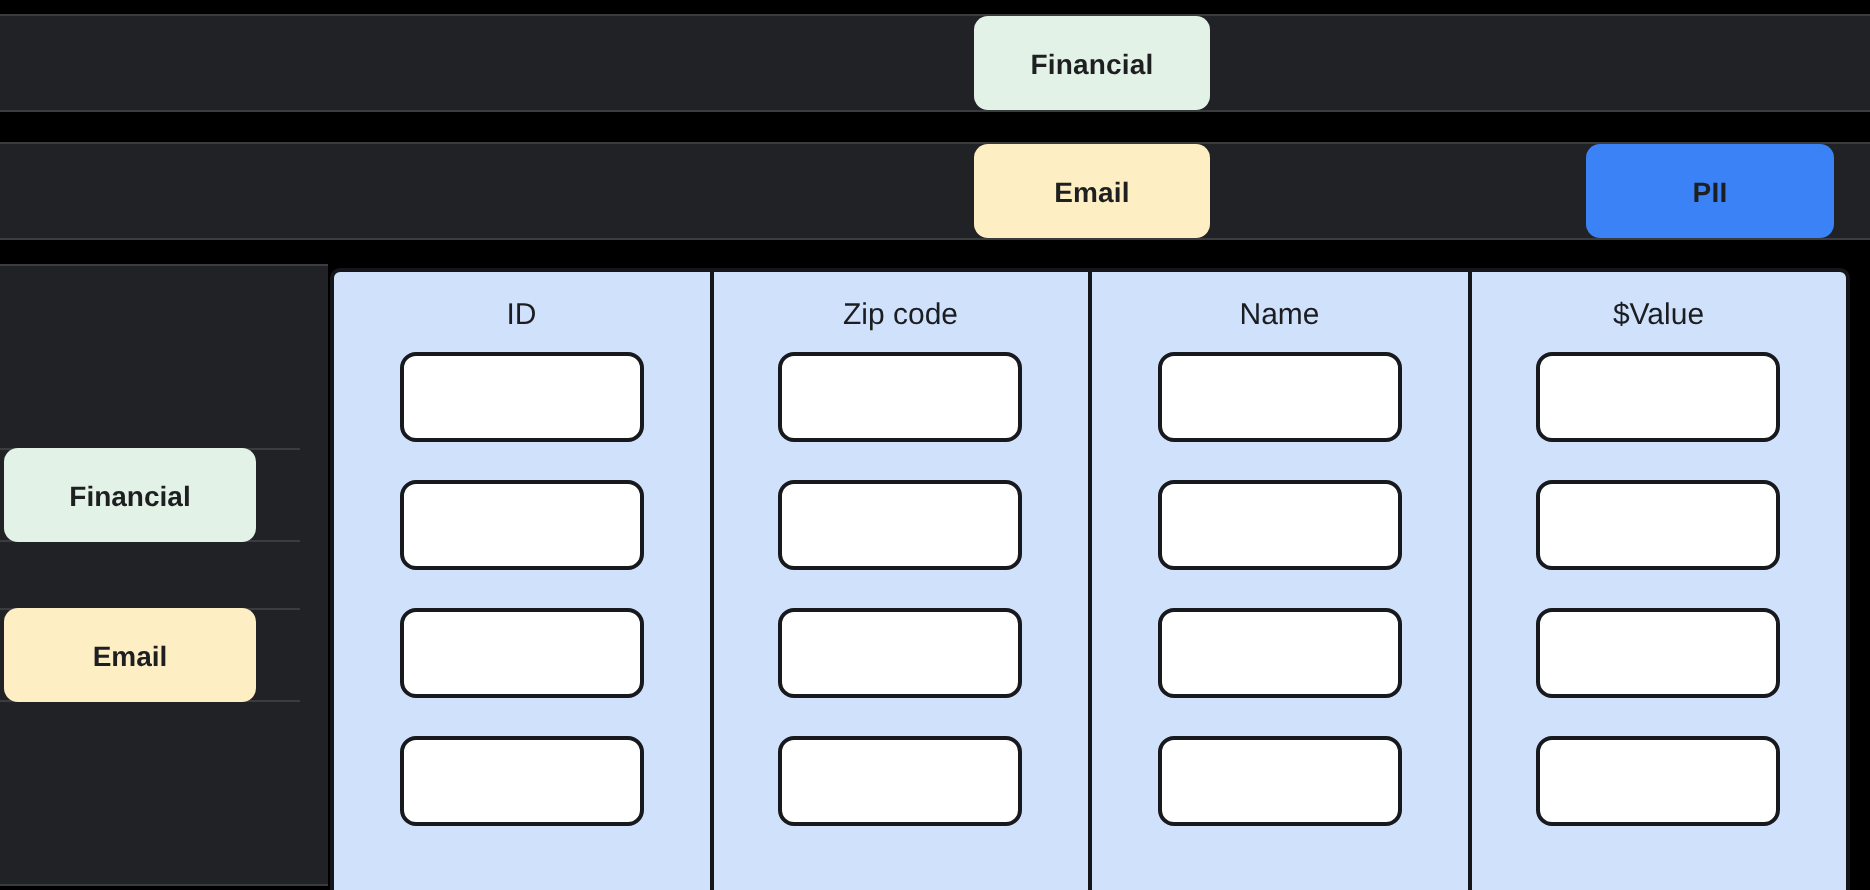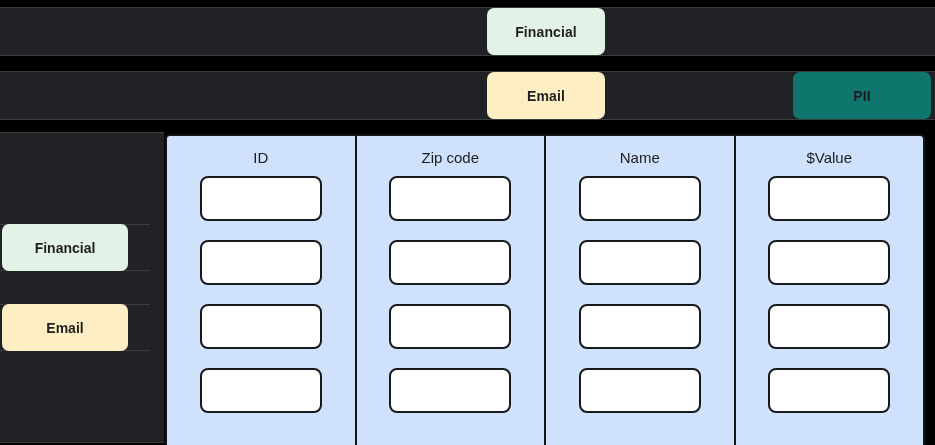"PII" #tag-pii-top { background: #0f766e -> #3b82f6; width: 138px -> 124px }
